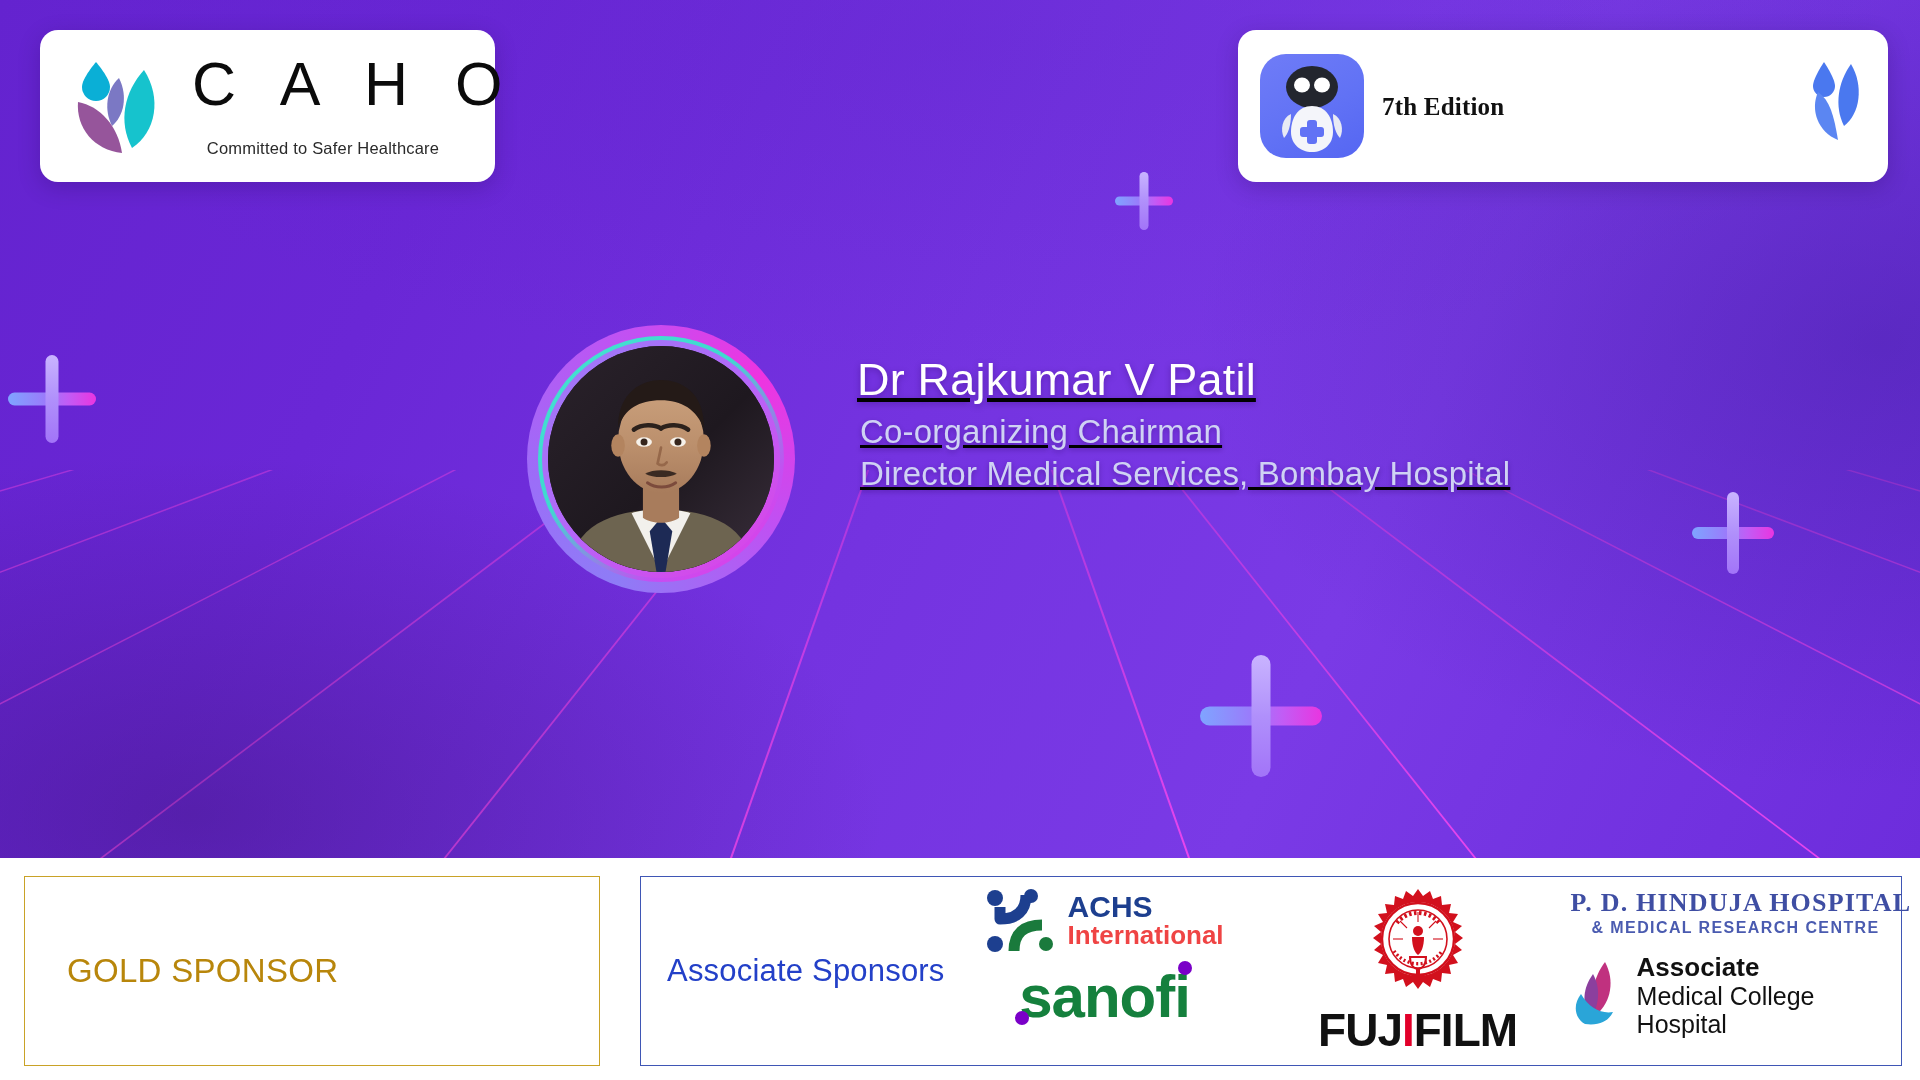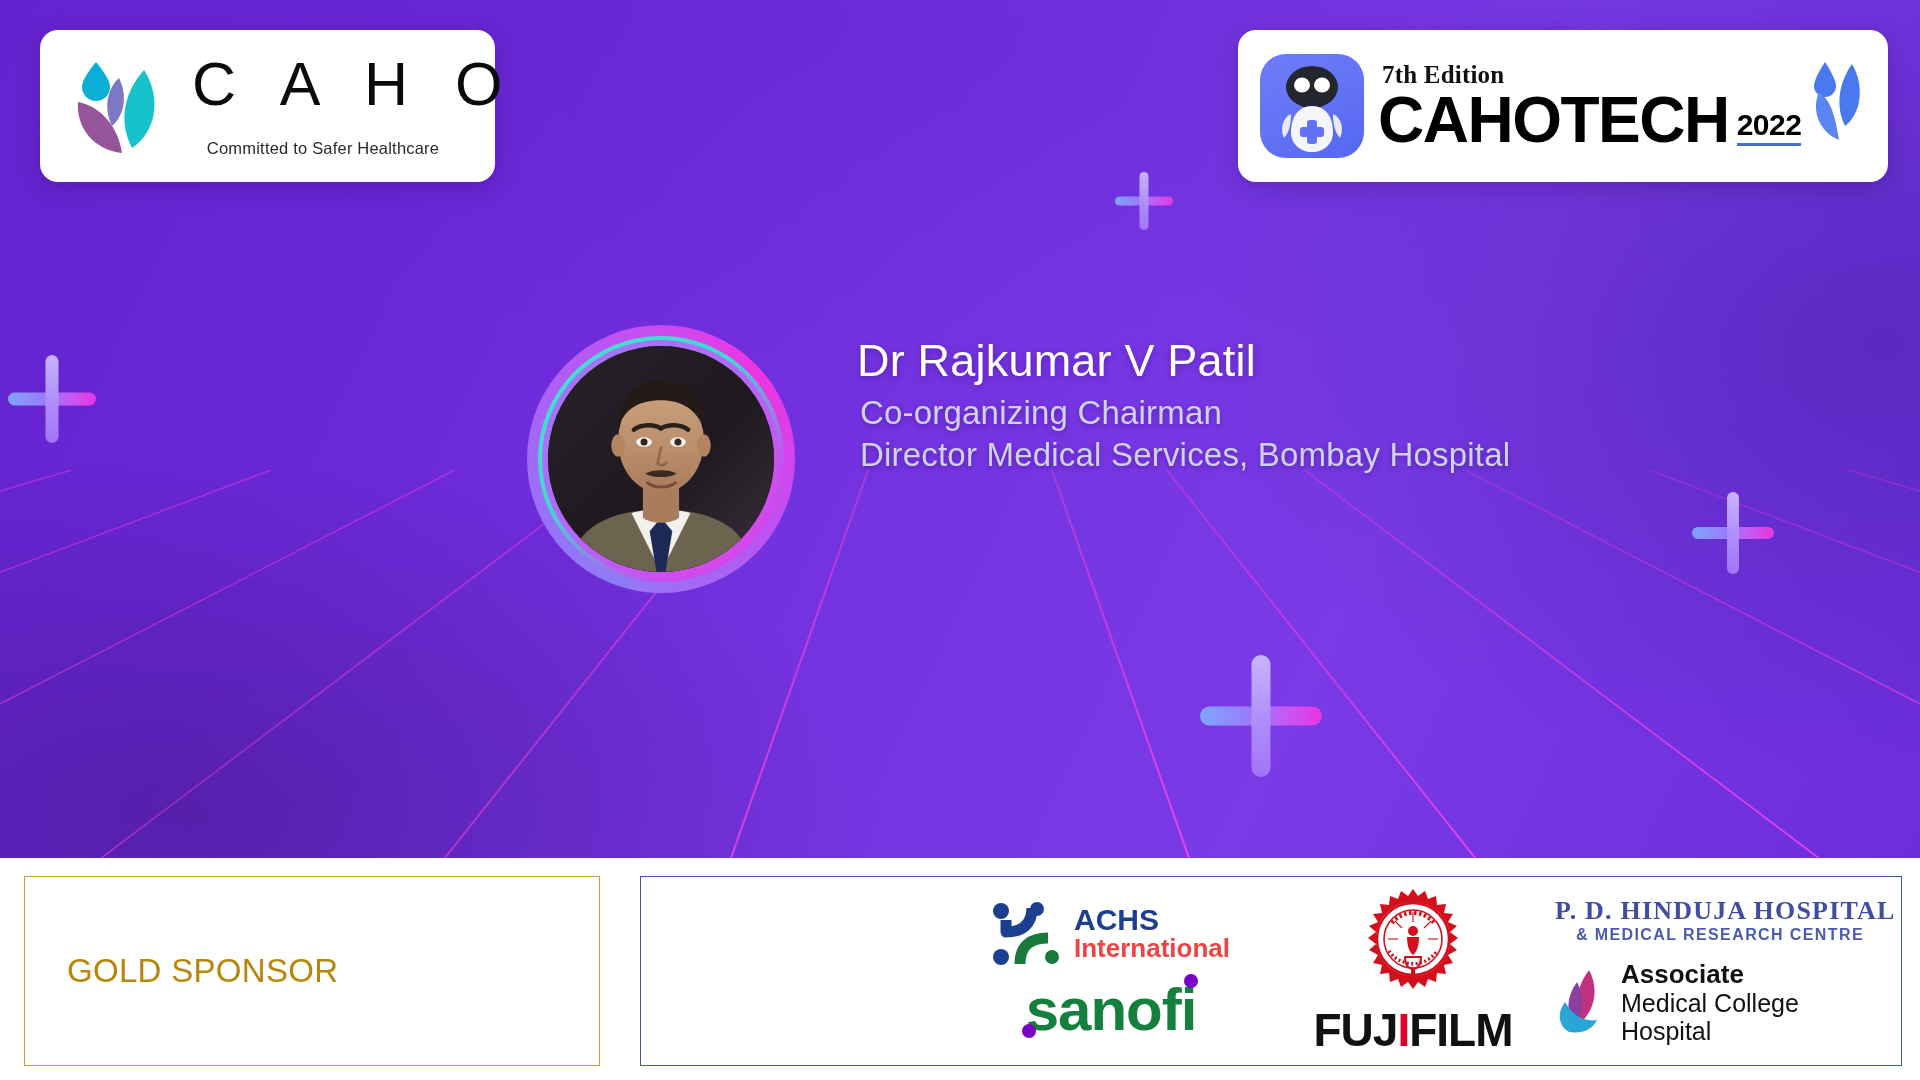"CAHOTECH" div { html: <div> <div>CAHOTECH</div> <div> <div>2022</div> <div></div> </div> </div> -> none }
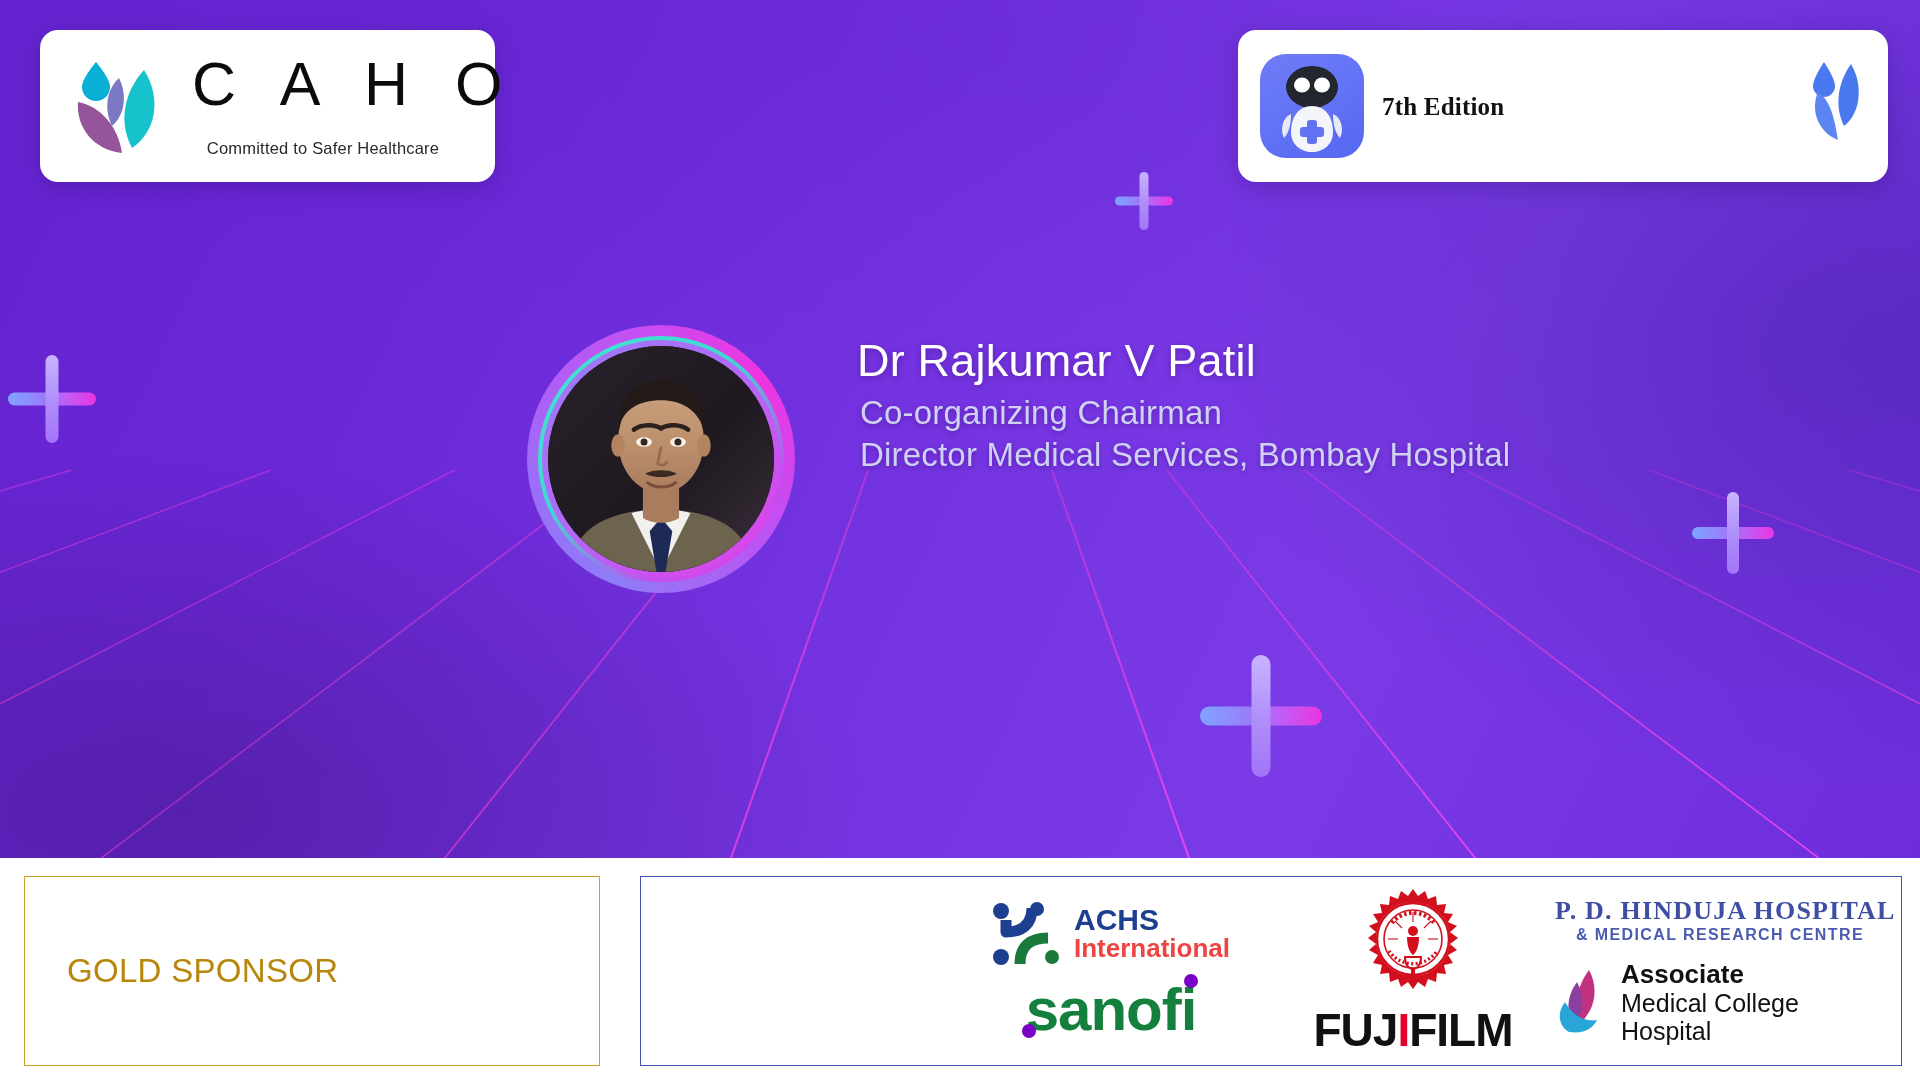"Dr Rajkumar V Patil" #speaker-text { text-decoration: none -> underline; top: 336px -> 355px }
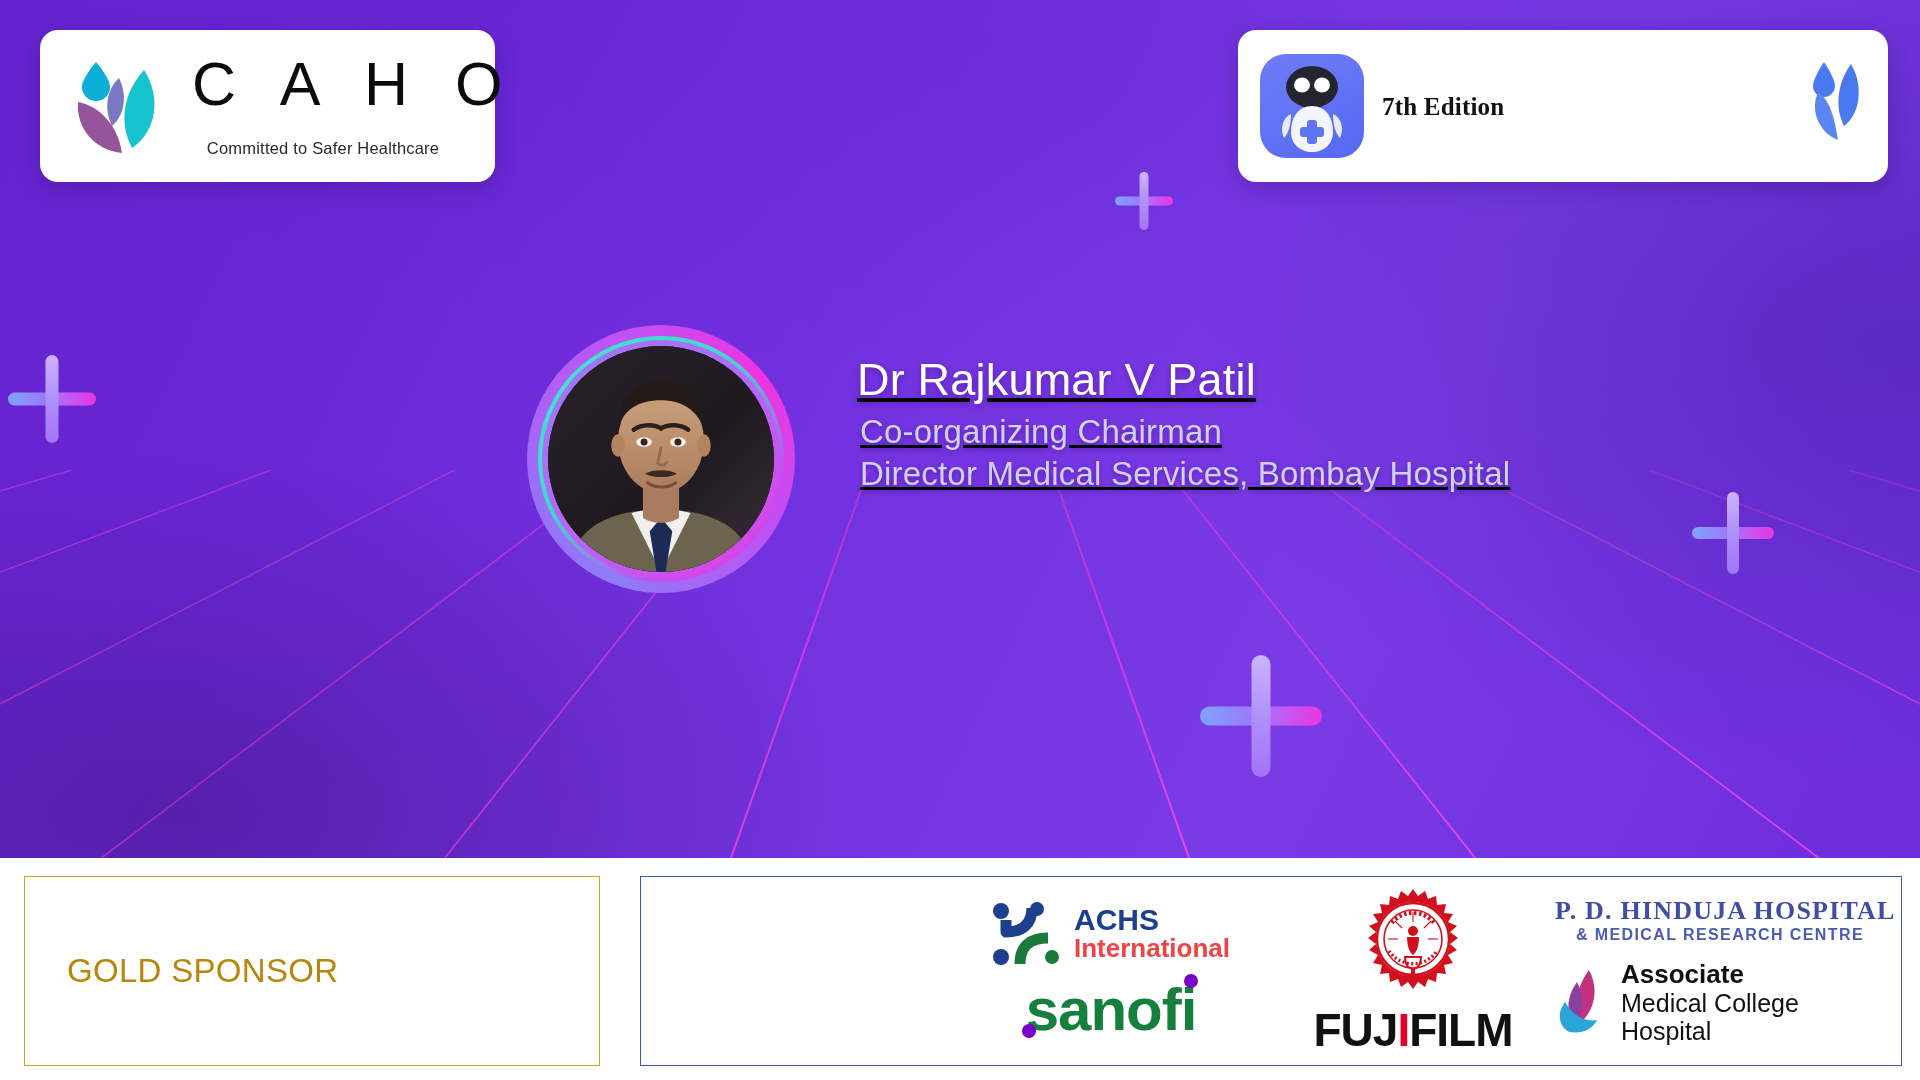"ACHS" #assoc-logos { align-items: center -> flex-start; gap: 17px -> 28px }
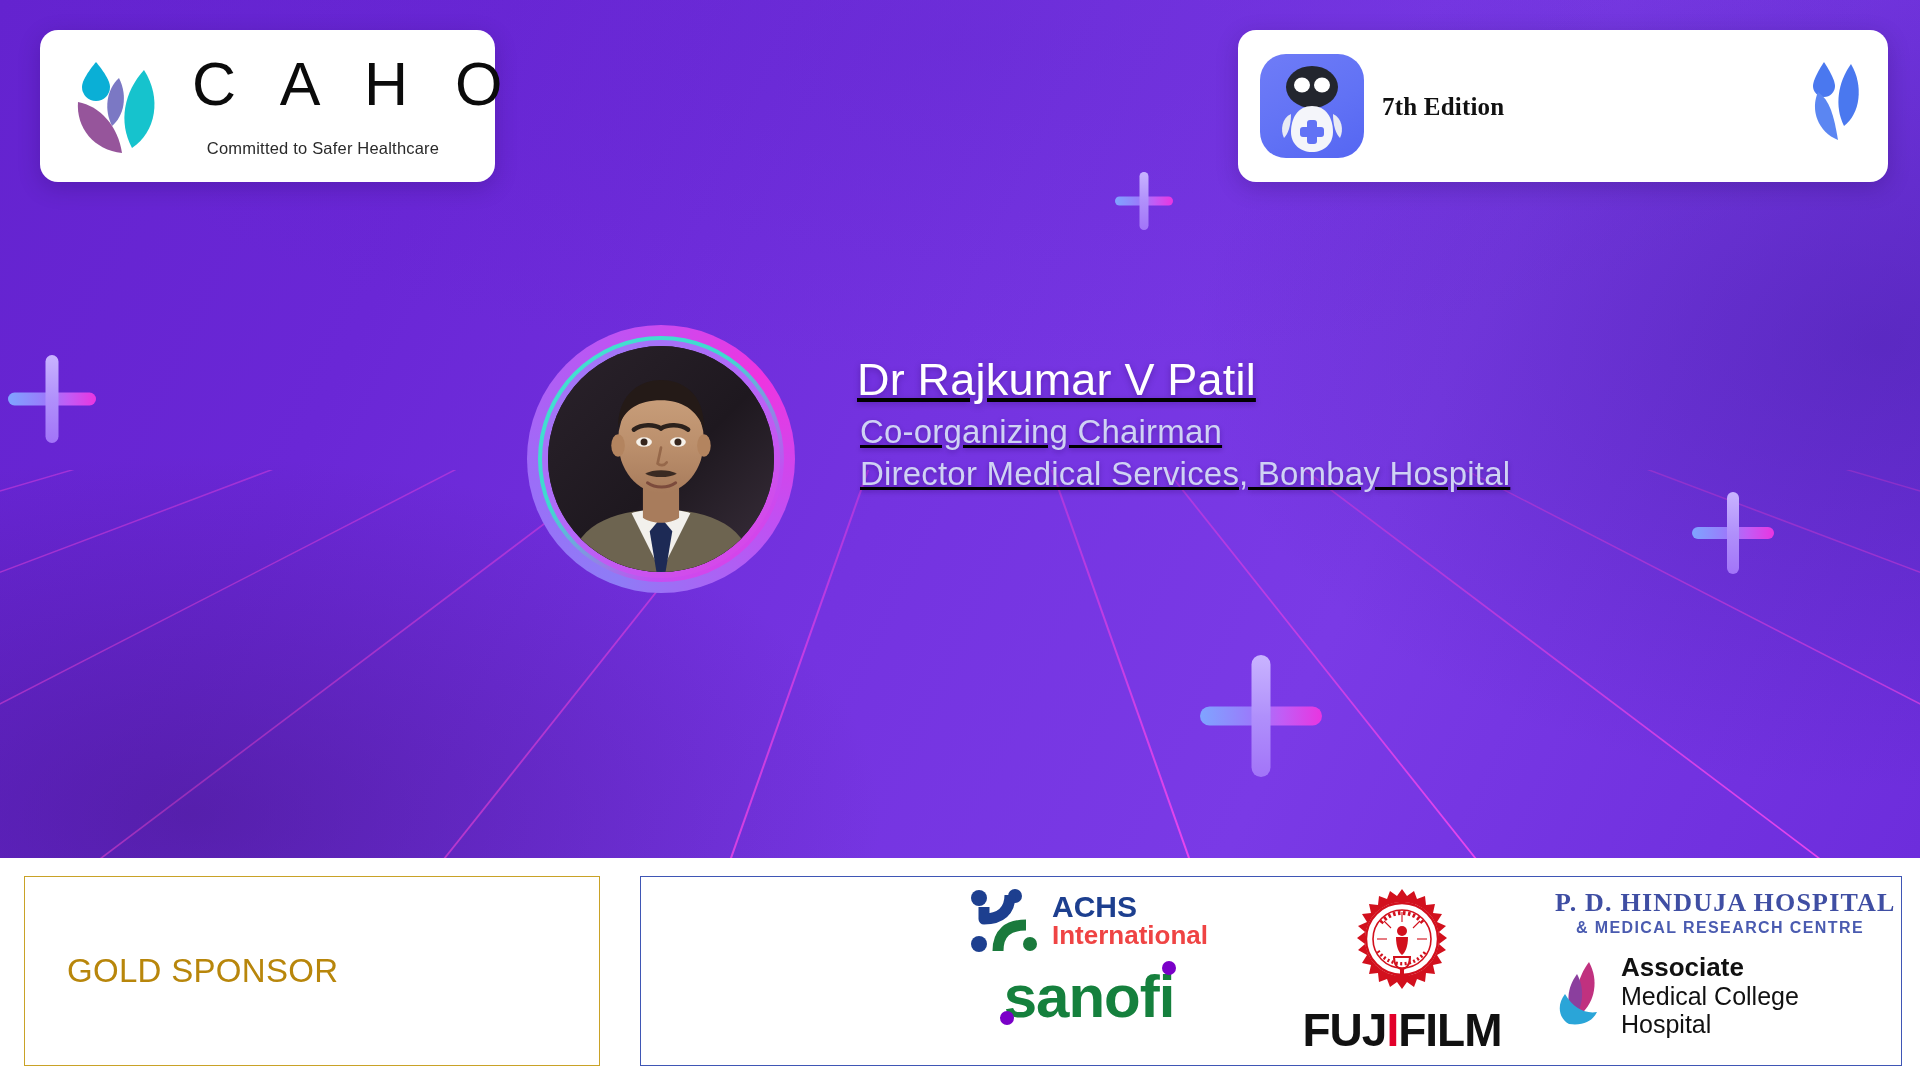"Associate Sponsors" div { html: none -> <div>Associate Sponsors</div> }
